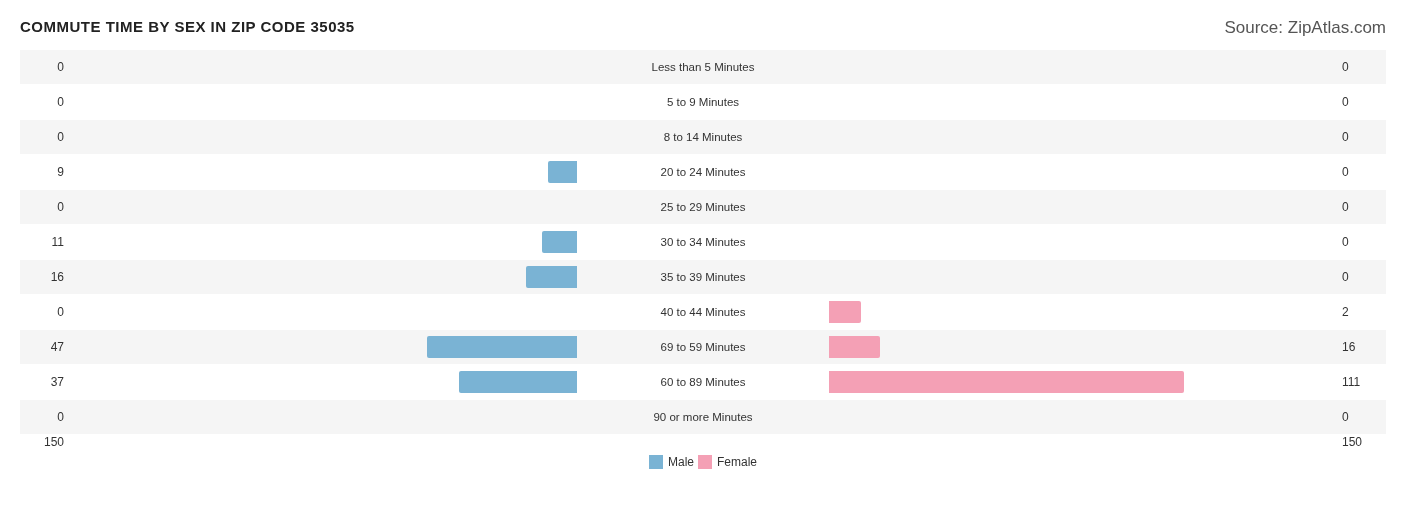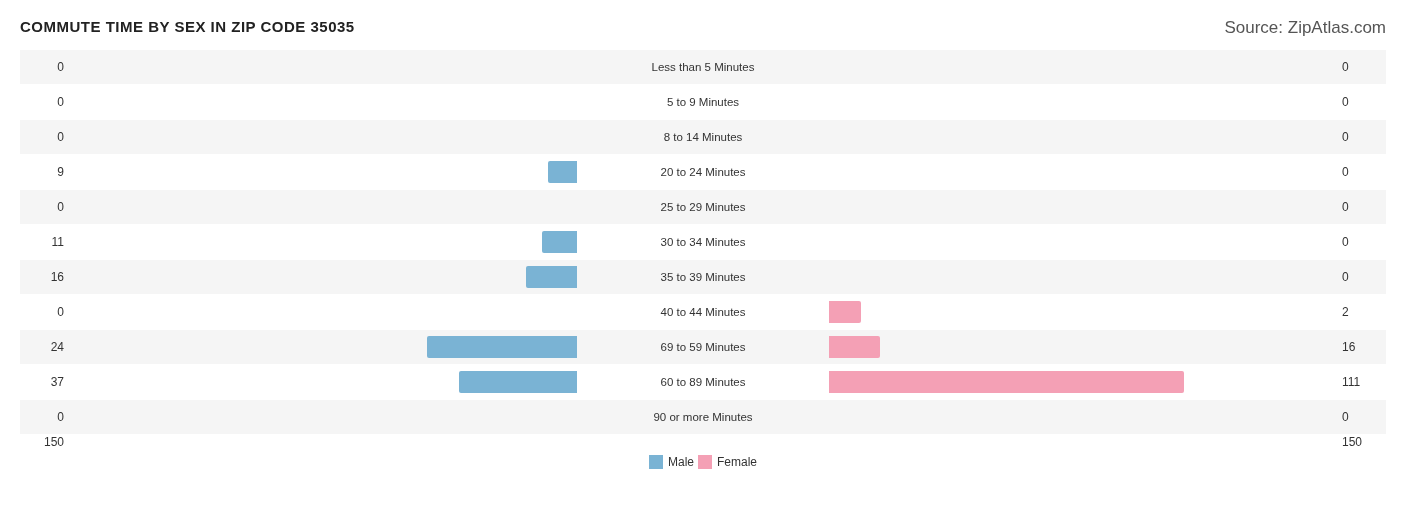"24" div.left-val { text: 24 -> 47 }
